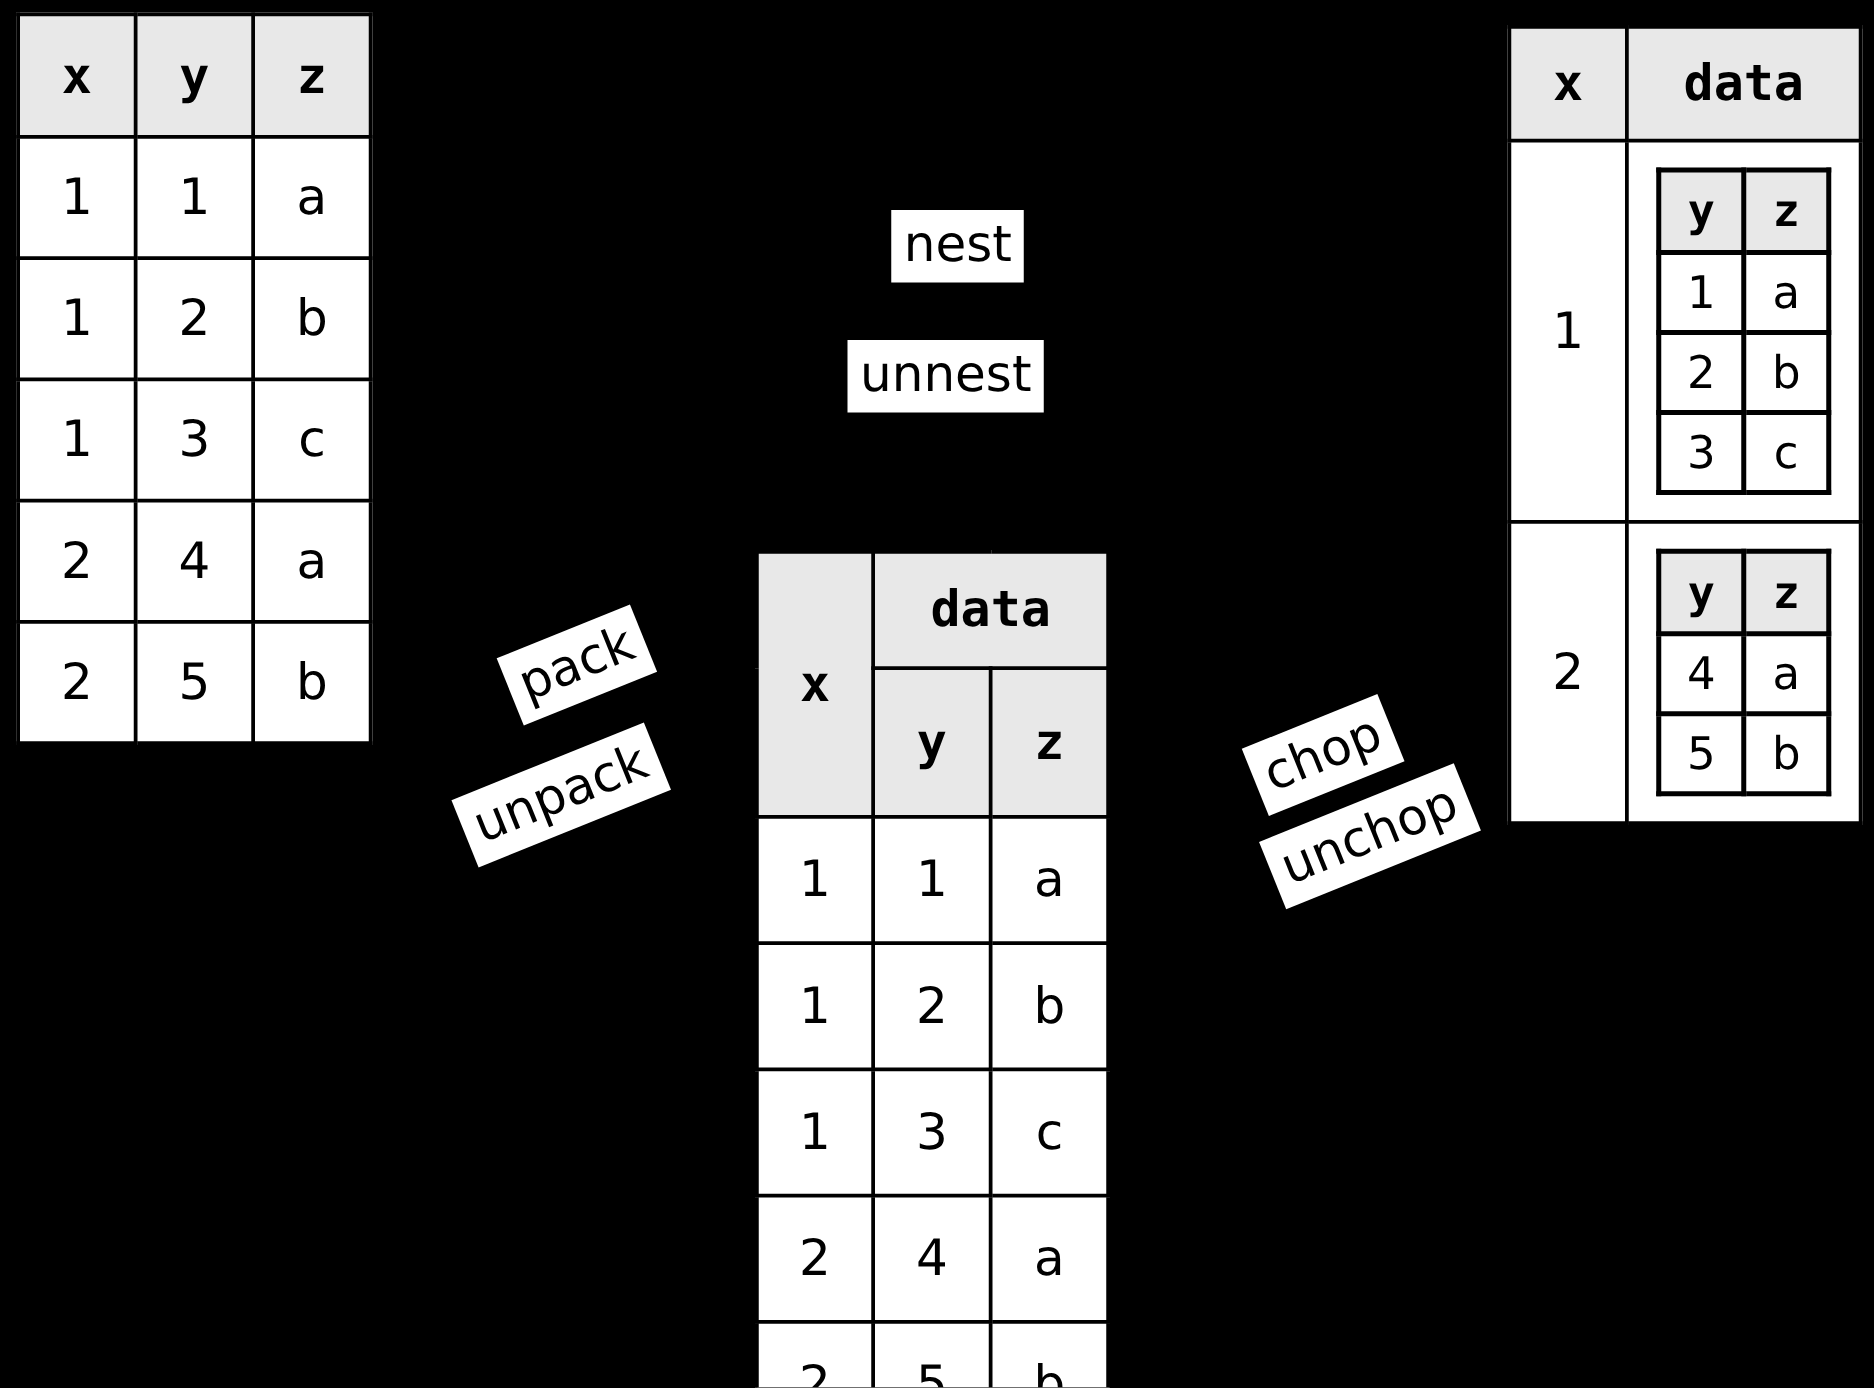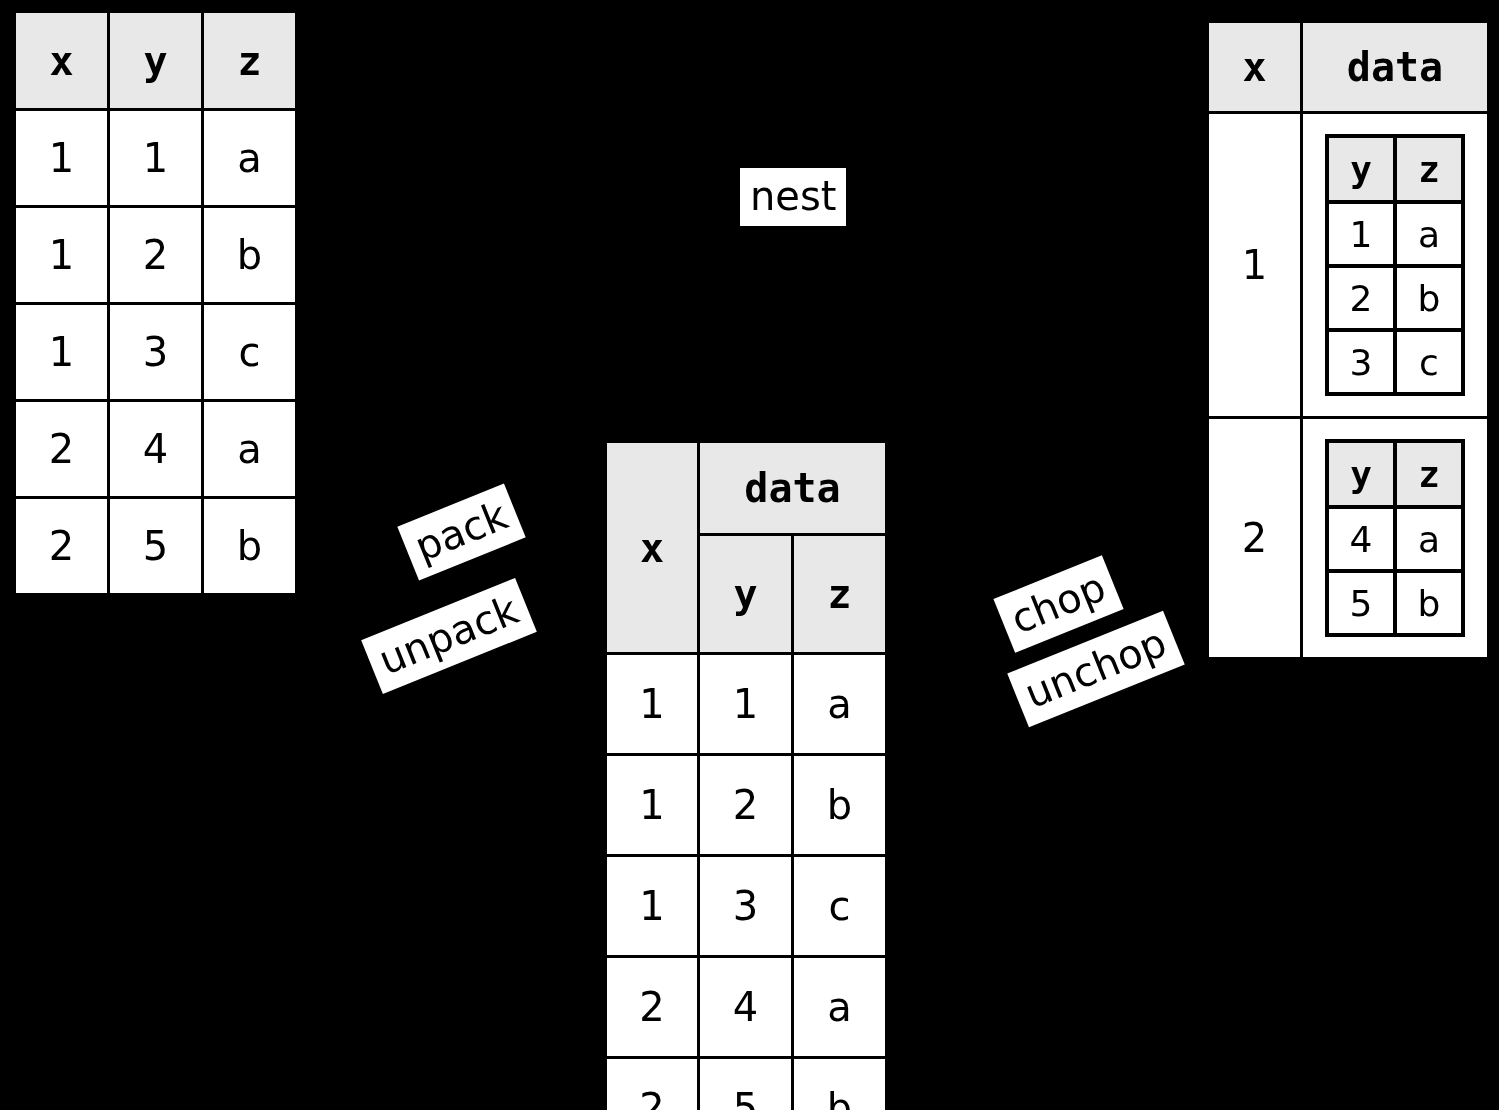"nest" #label-nest { left: 740px -> 713px }
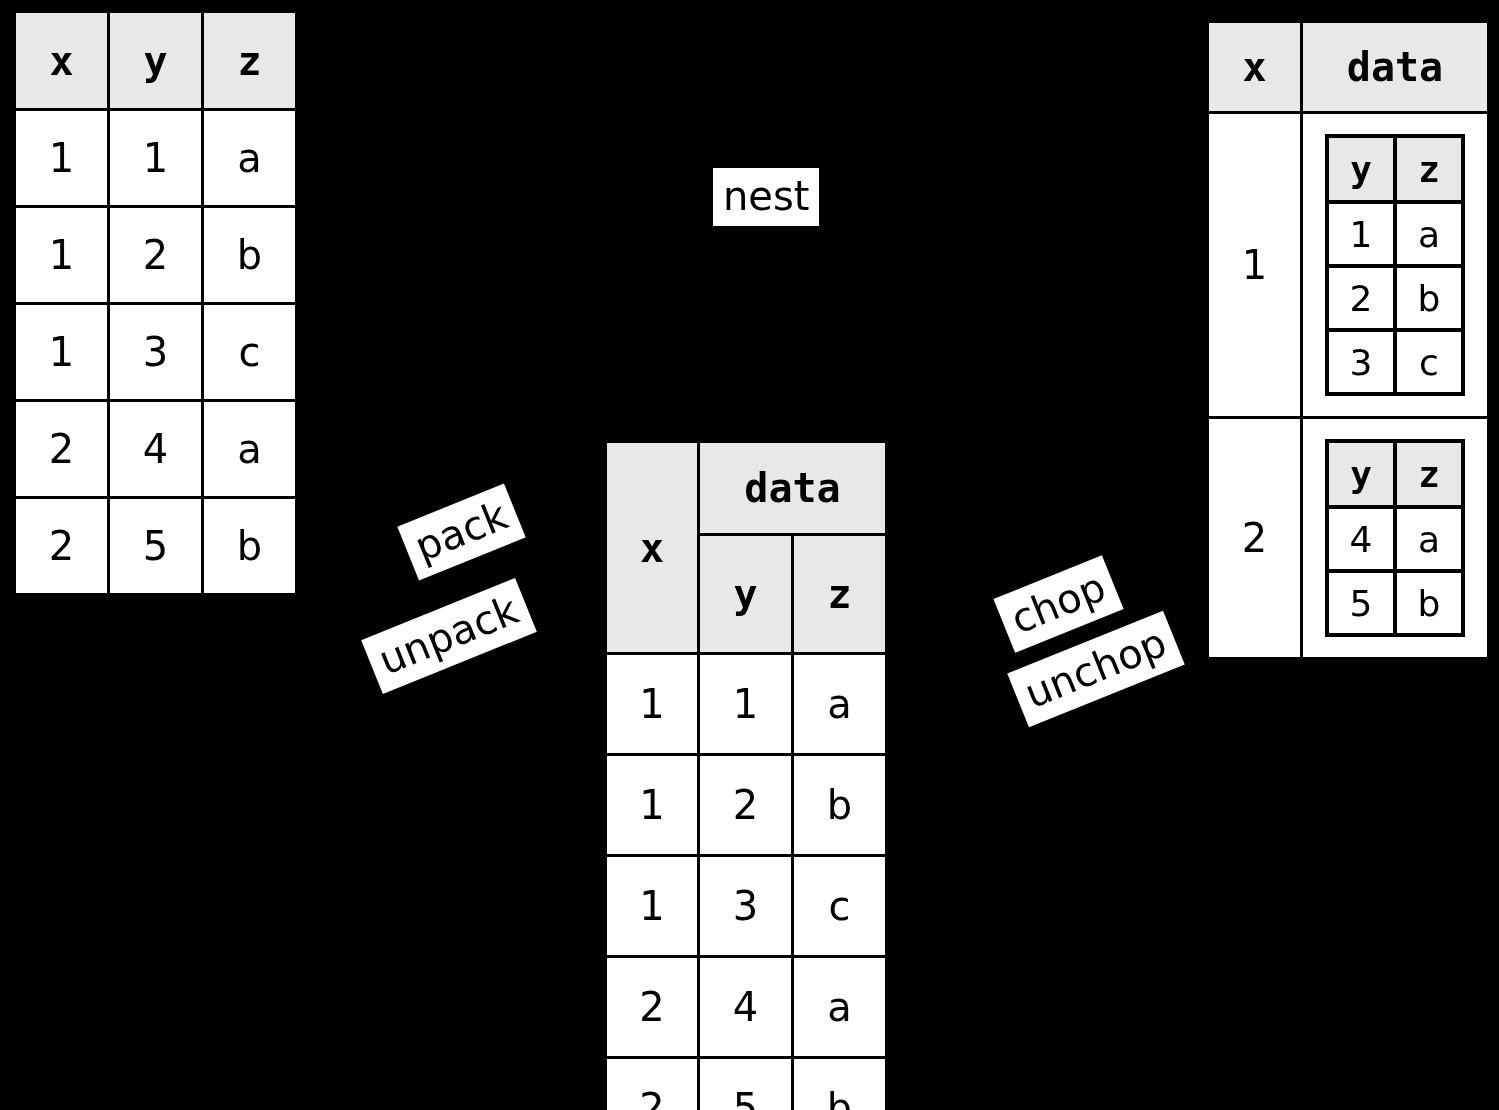"unnest" div.op-label { html: none -> <div>unnest</div> }
